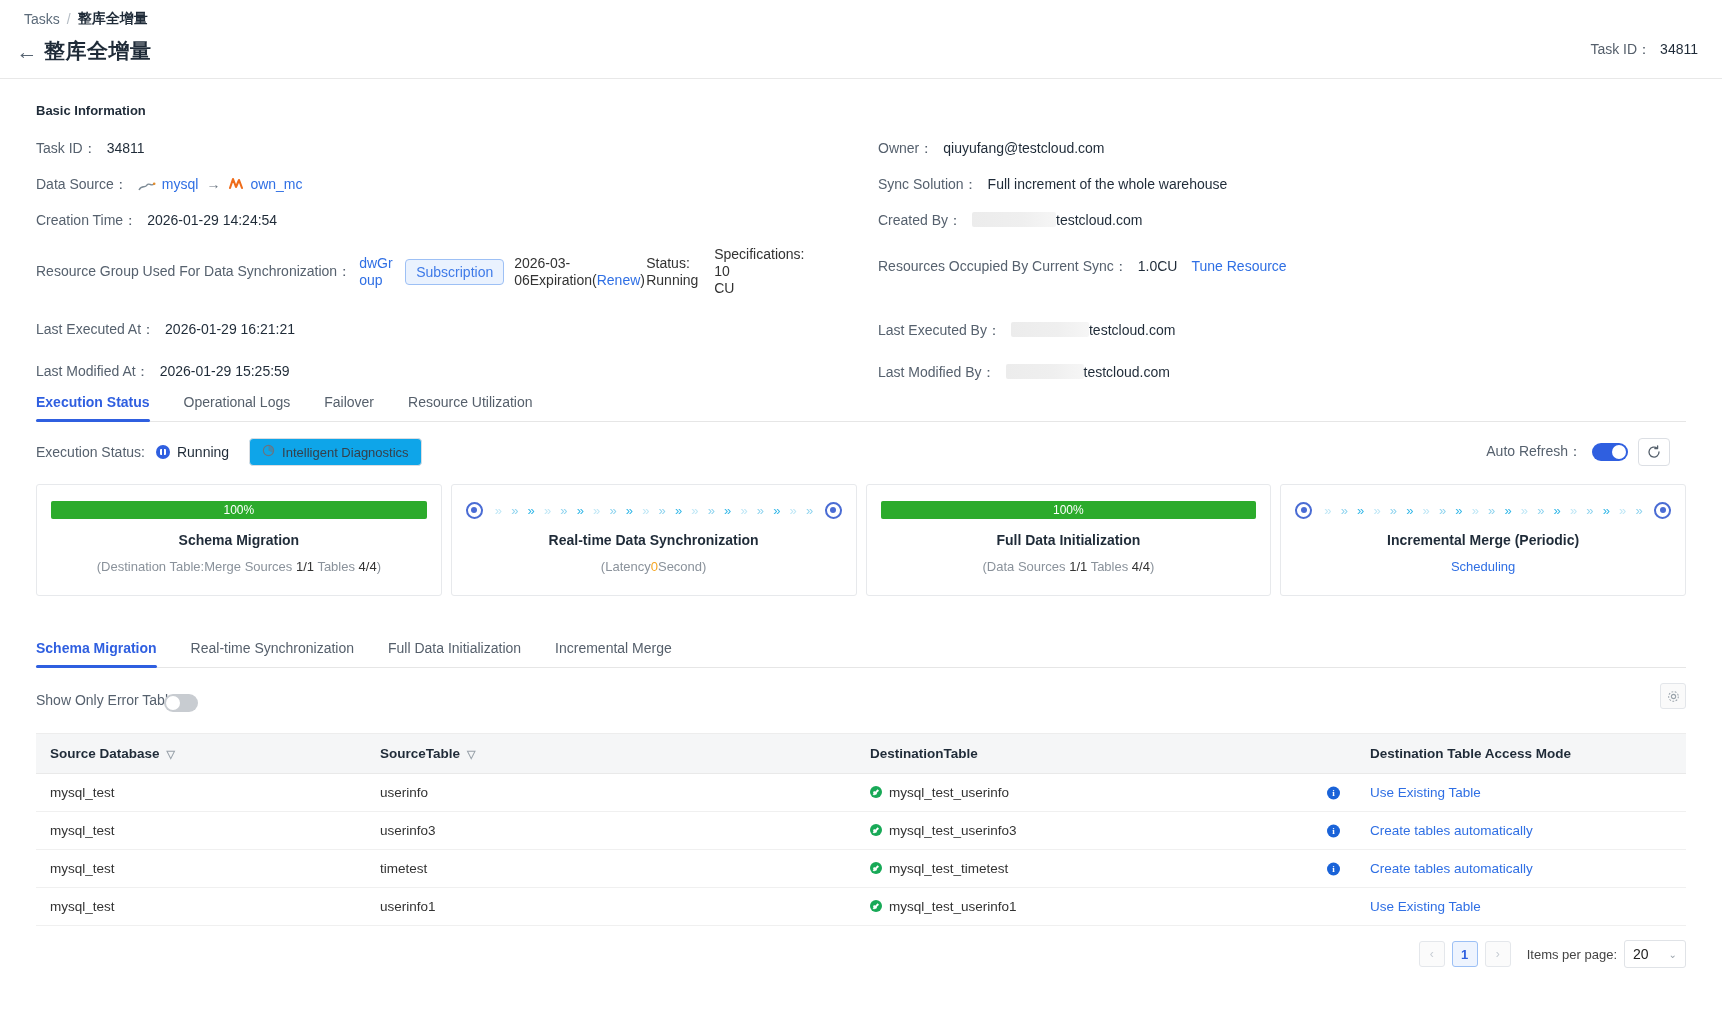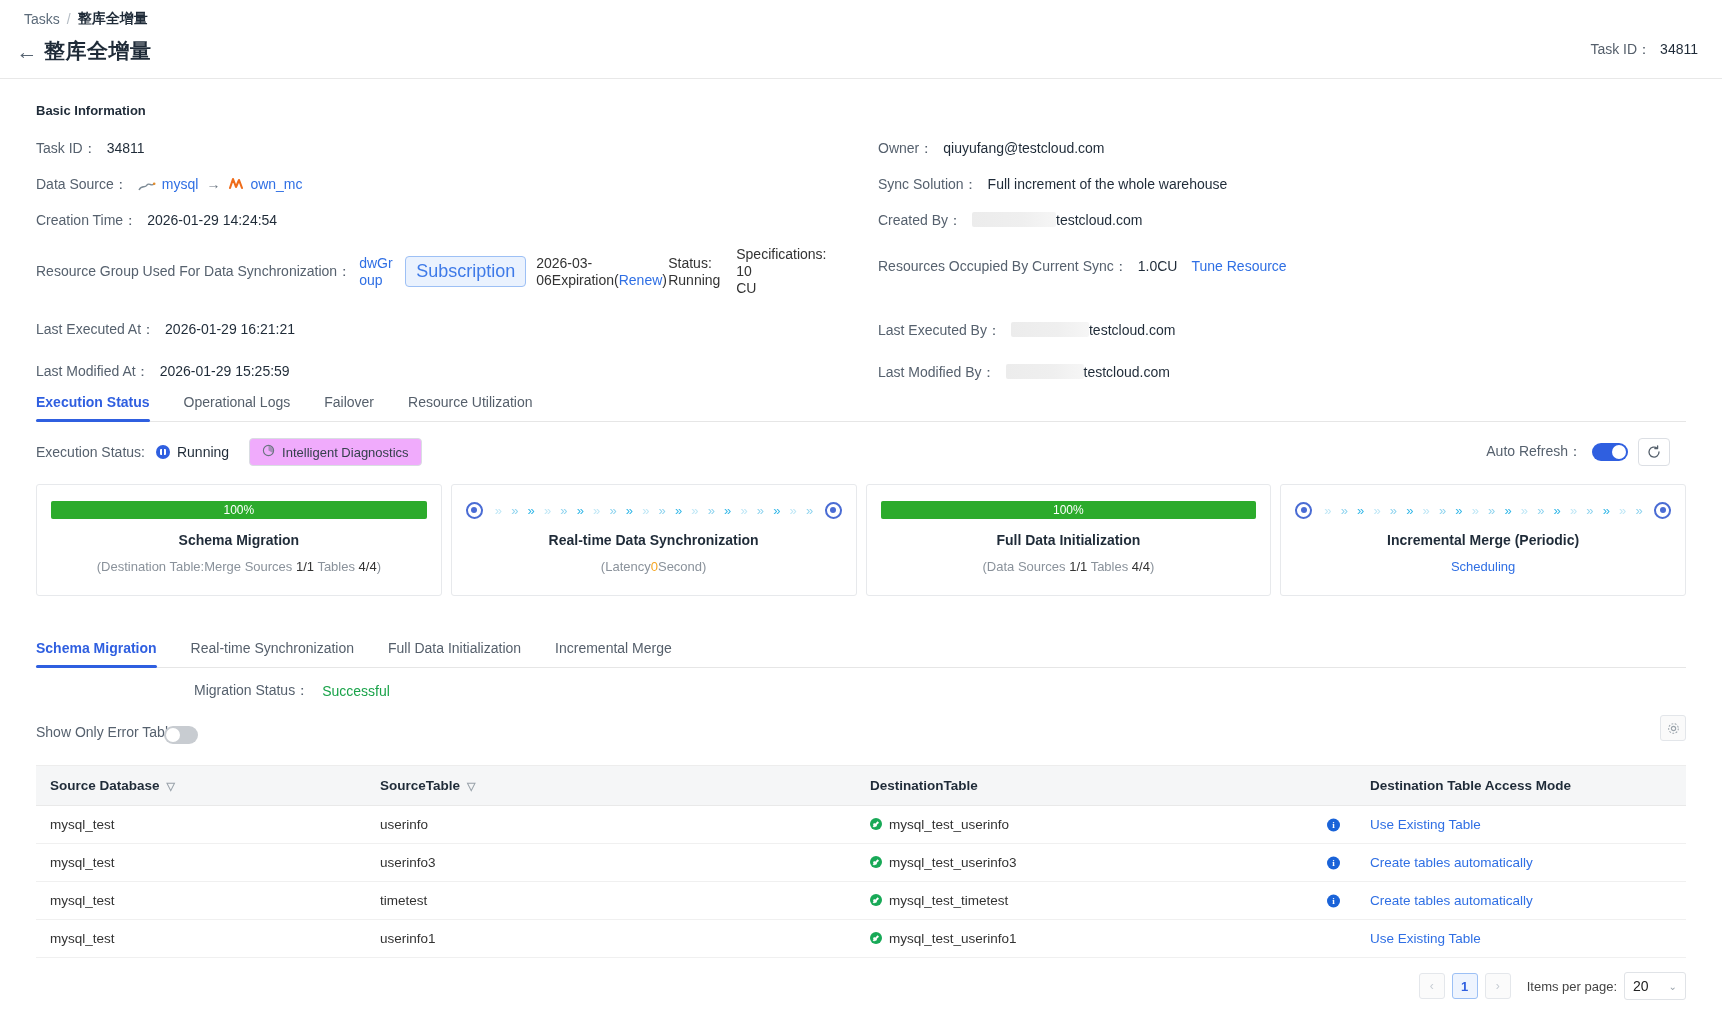"Subscription" .sub-btn { font-size: 18px -> 14px }
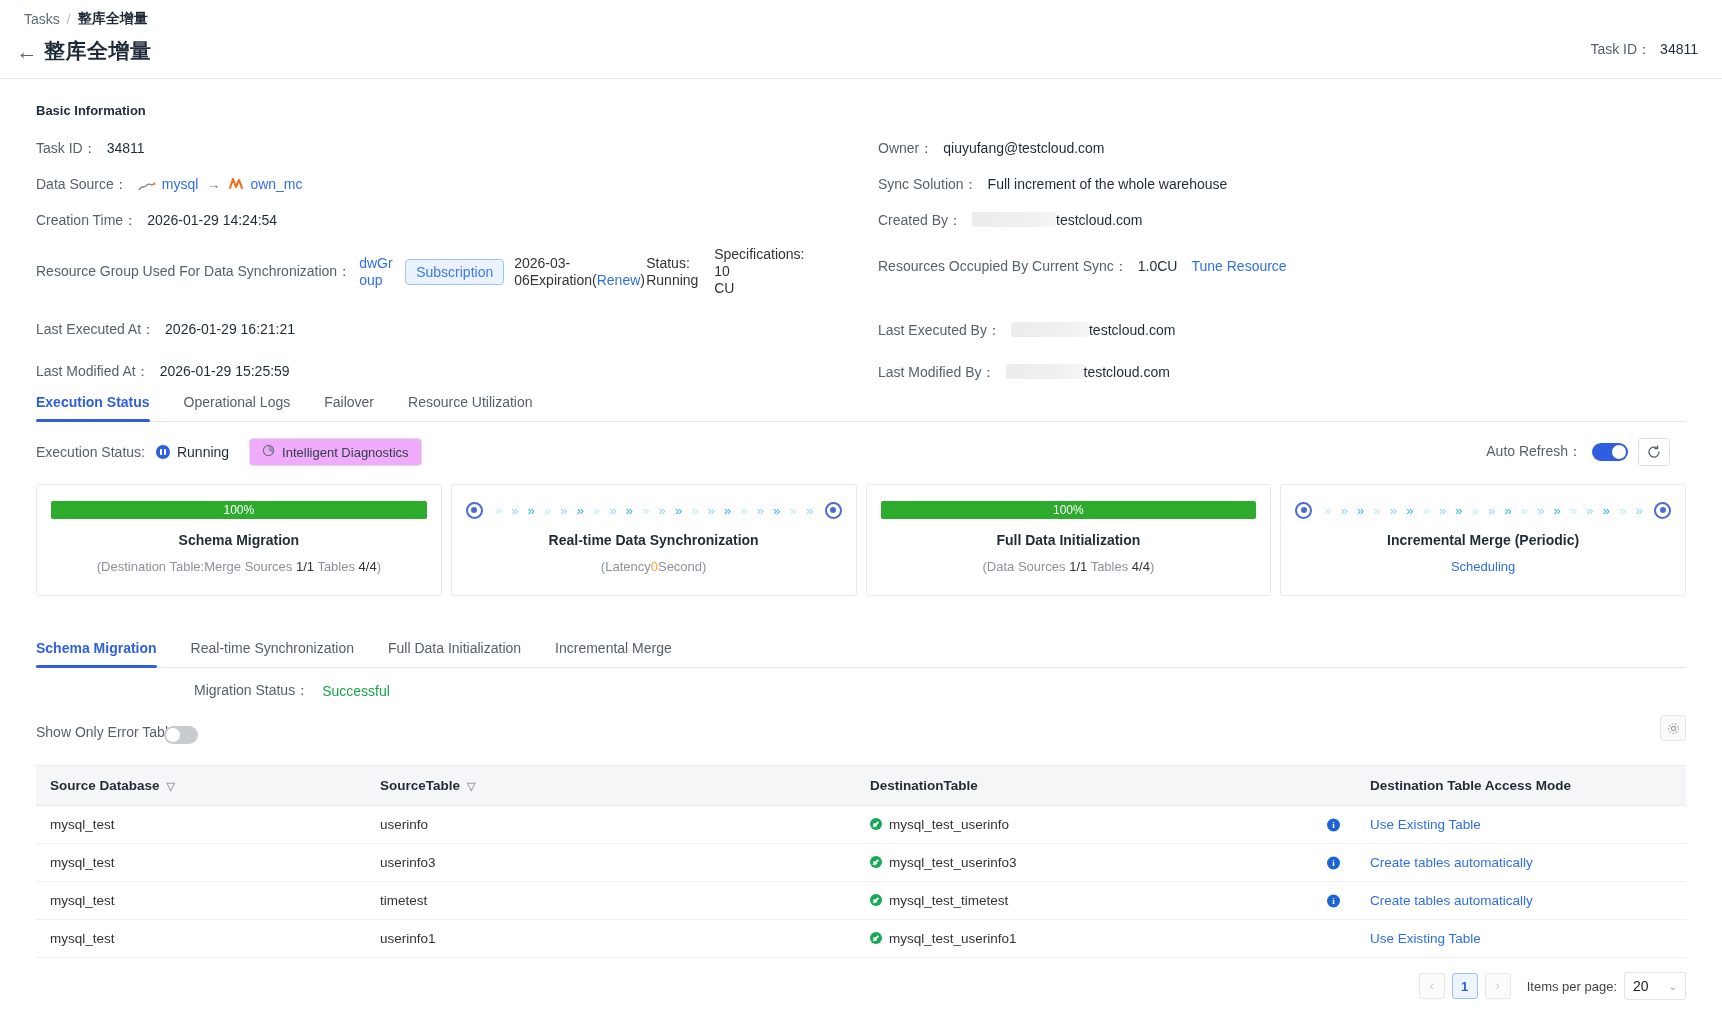"Intelligent Diagnostics" .diag-btn { background: #f0abfc -> #0ea5e9 }
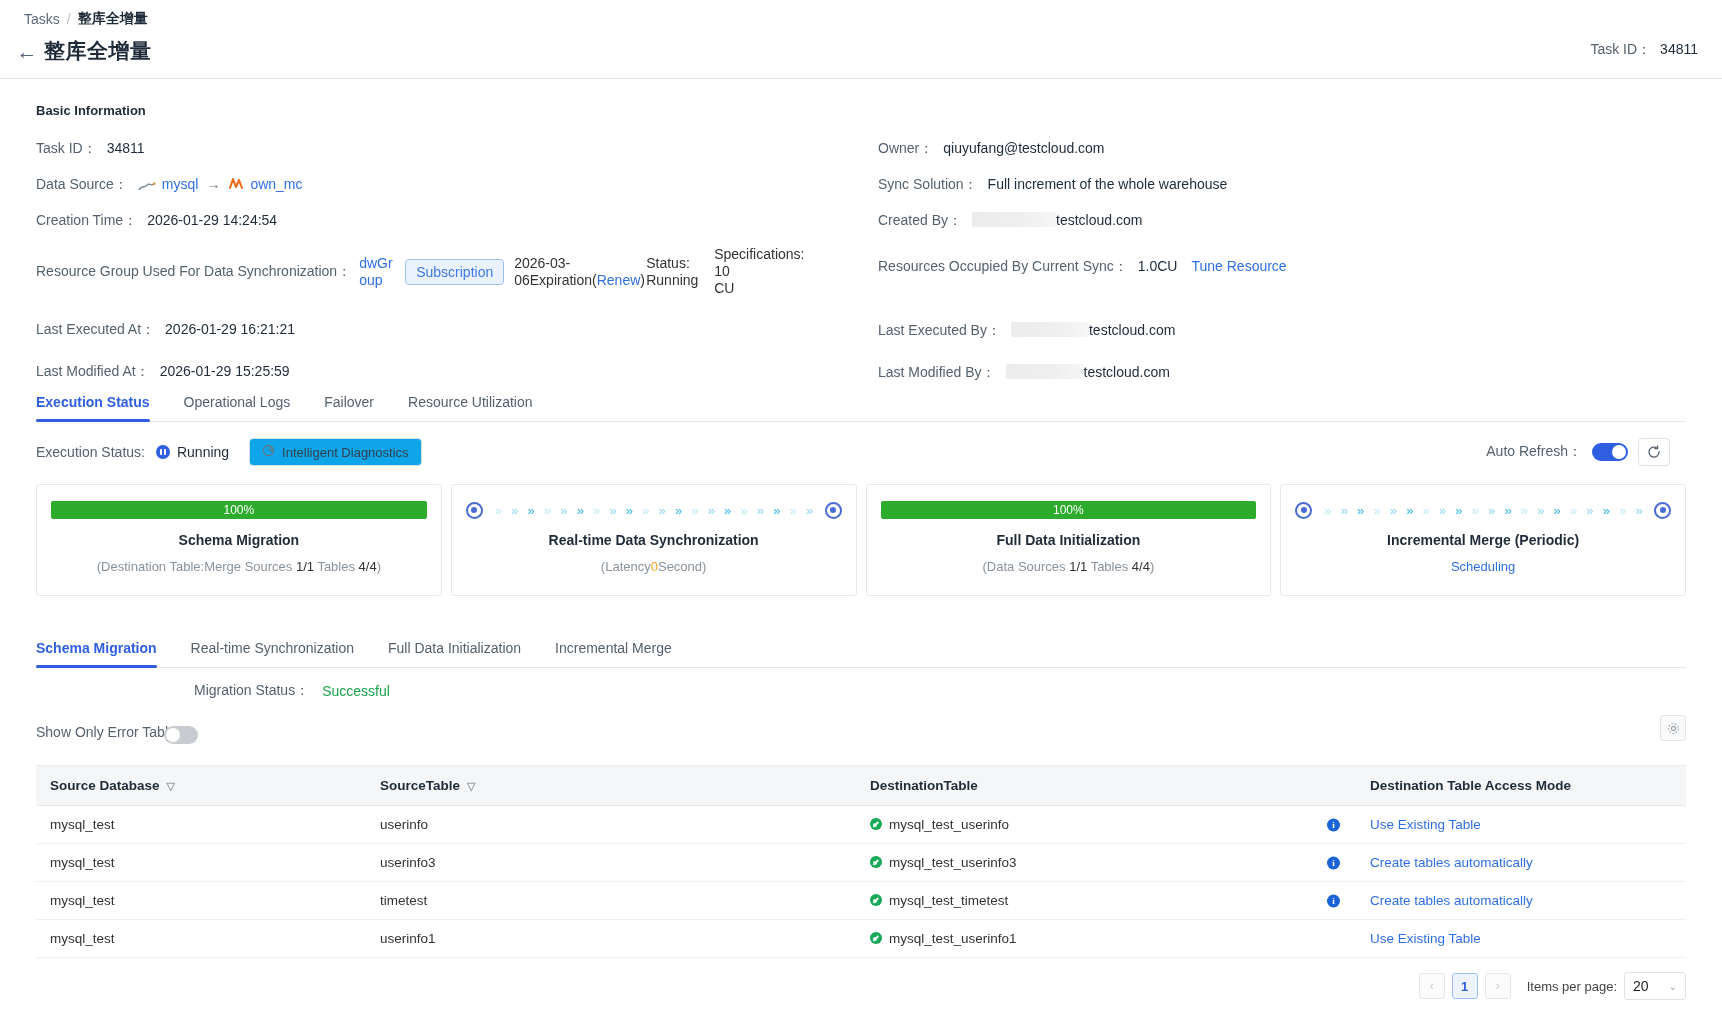"Migration Status：" div.migrow { html: <div> <span>Migration Status：</span> <span>Successful</span> </div> -> none }
